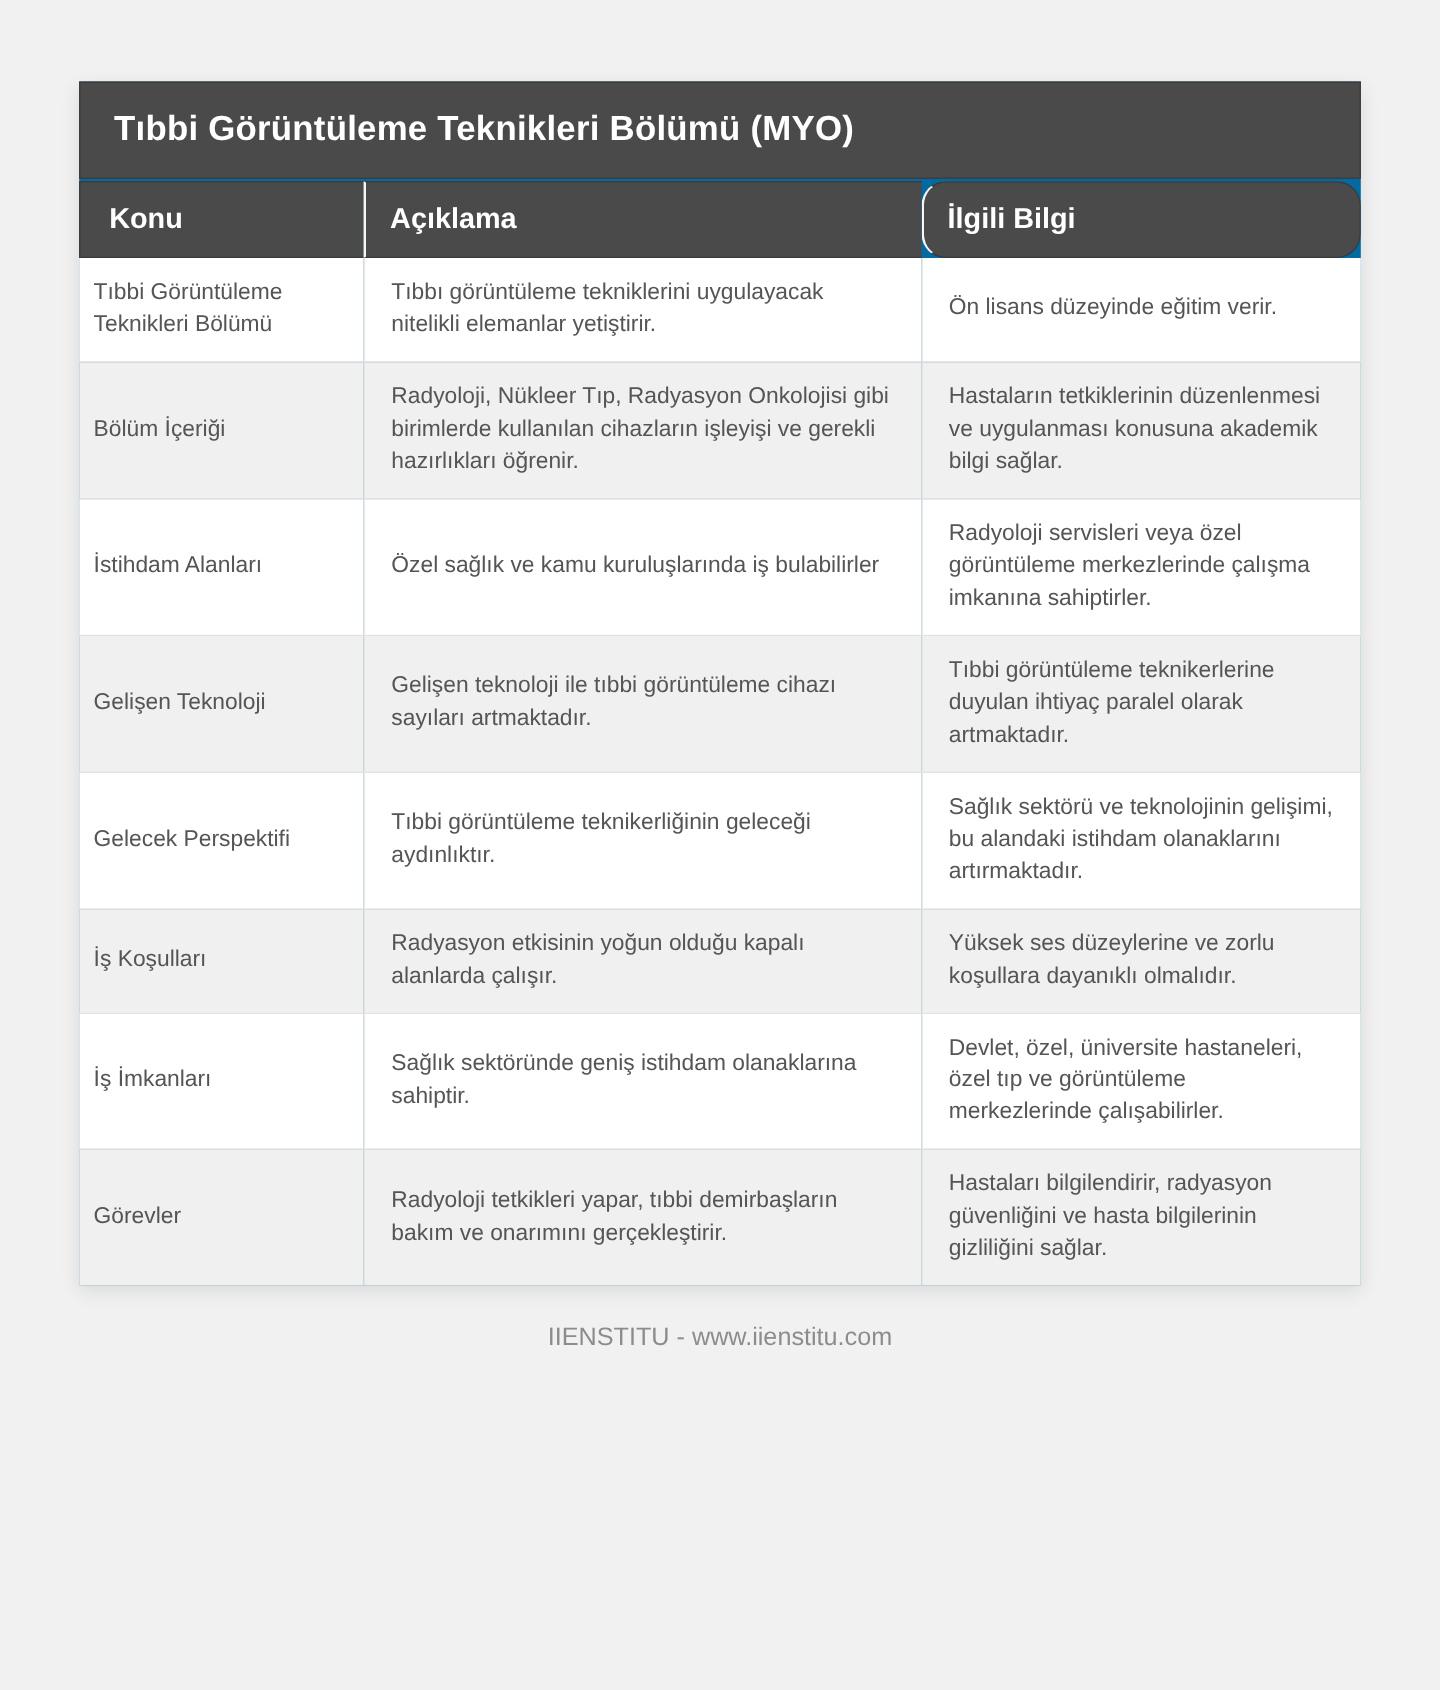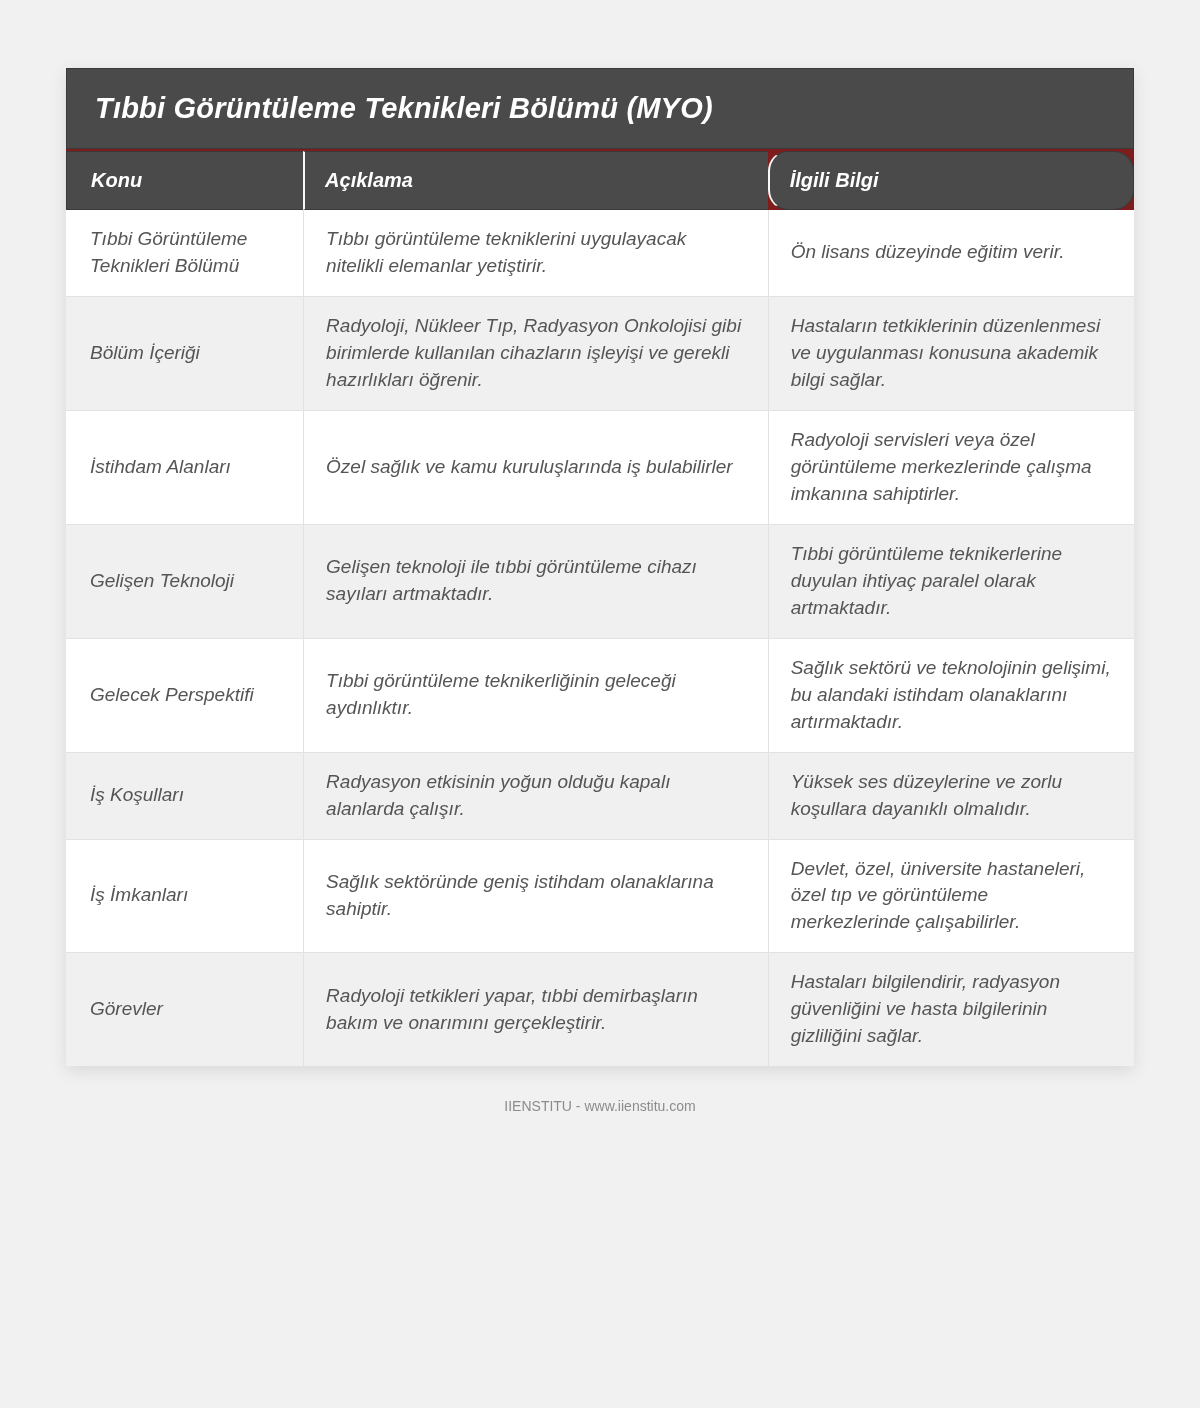"Tıbbi Görüntüleme Teknikleri Bölümü" .sheet { background: #7f1d1d -> #0369a1; font-style: italic -> none }
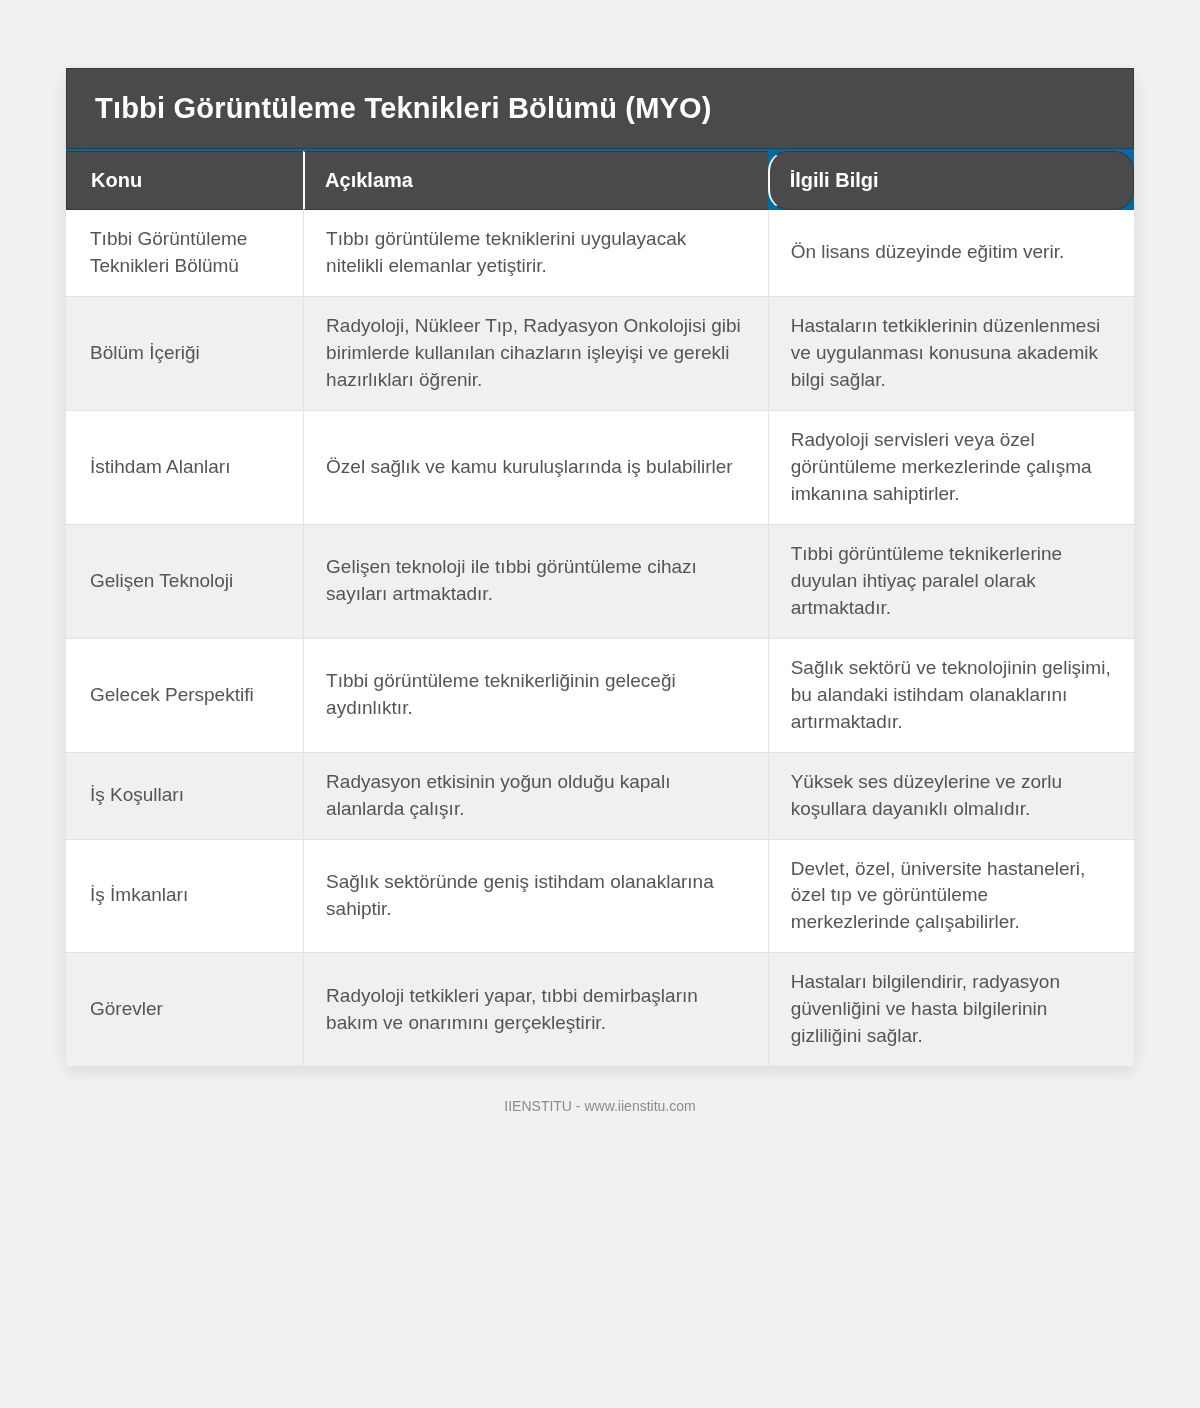"Konu" thead th { font-size: 20px -> 24px }
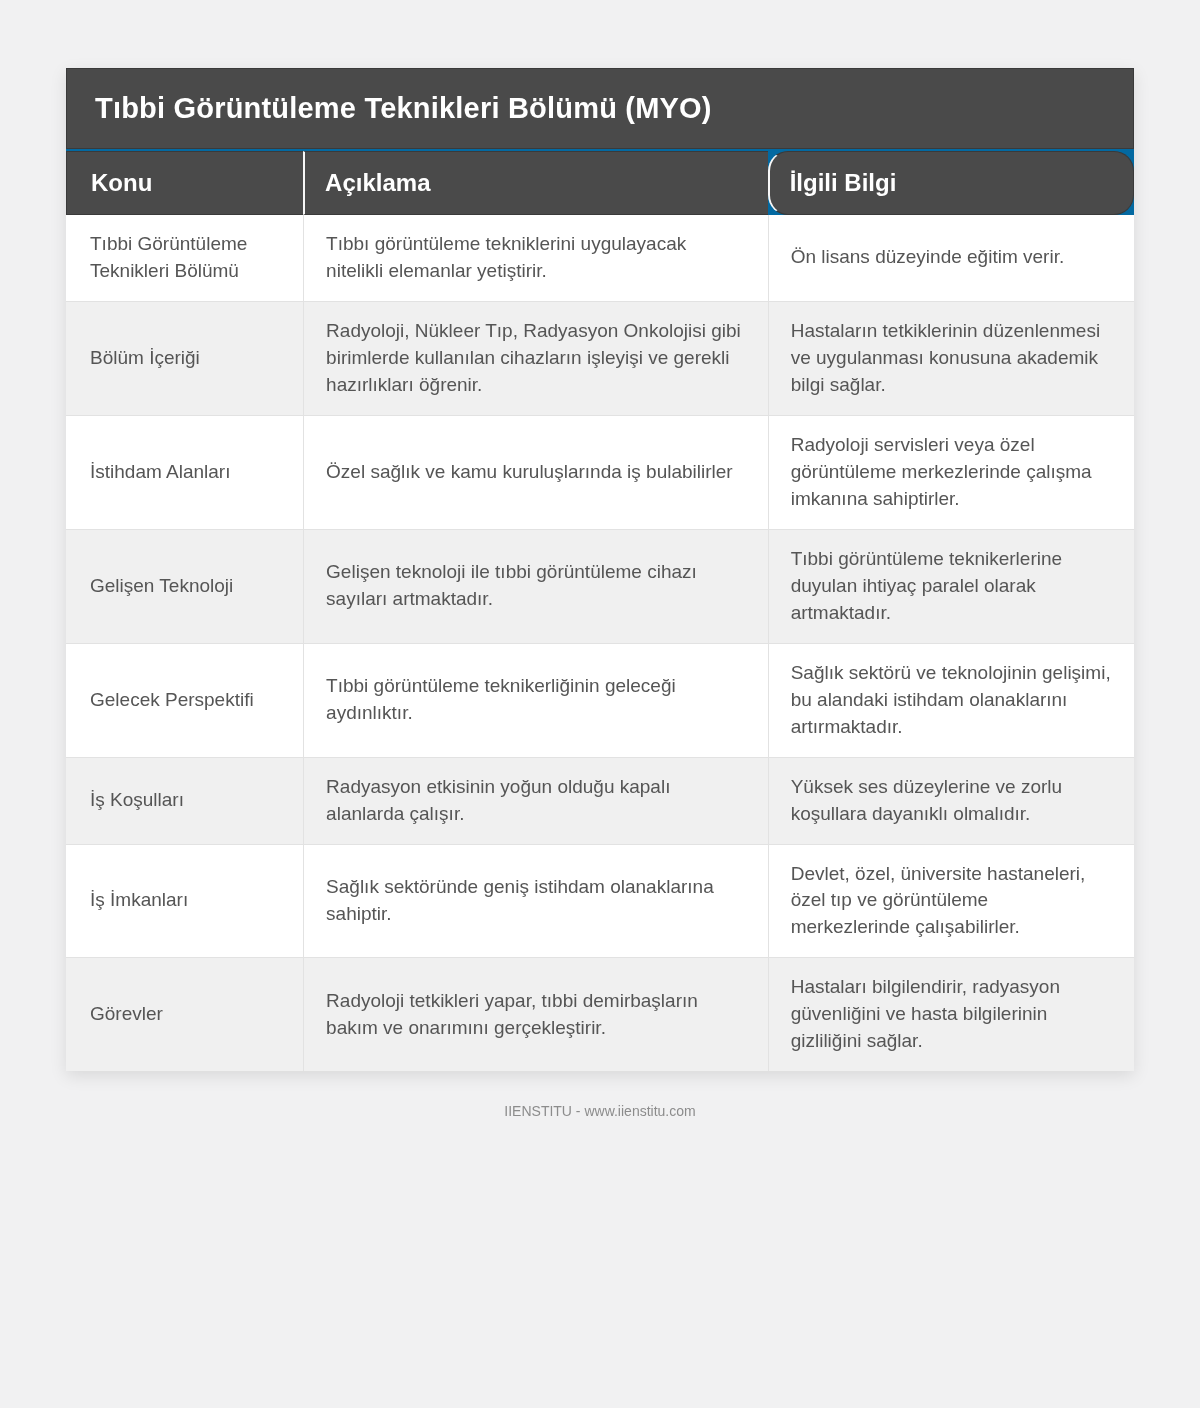"Tıbbi Görüntüleme Teknikleri Bölümü" tbody td:first-child { padding-left: 24px -> 12px }
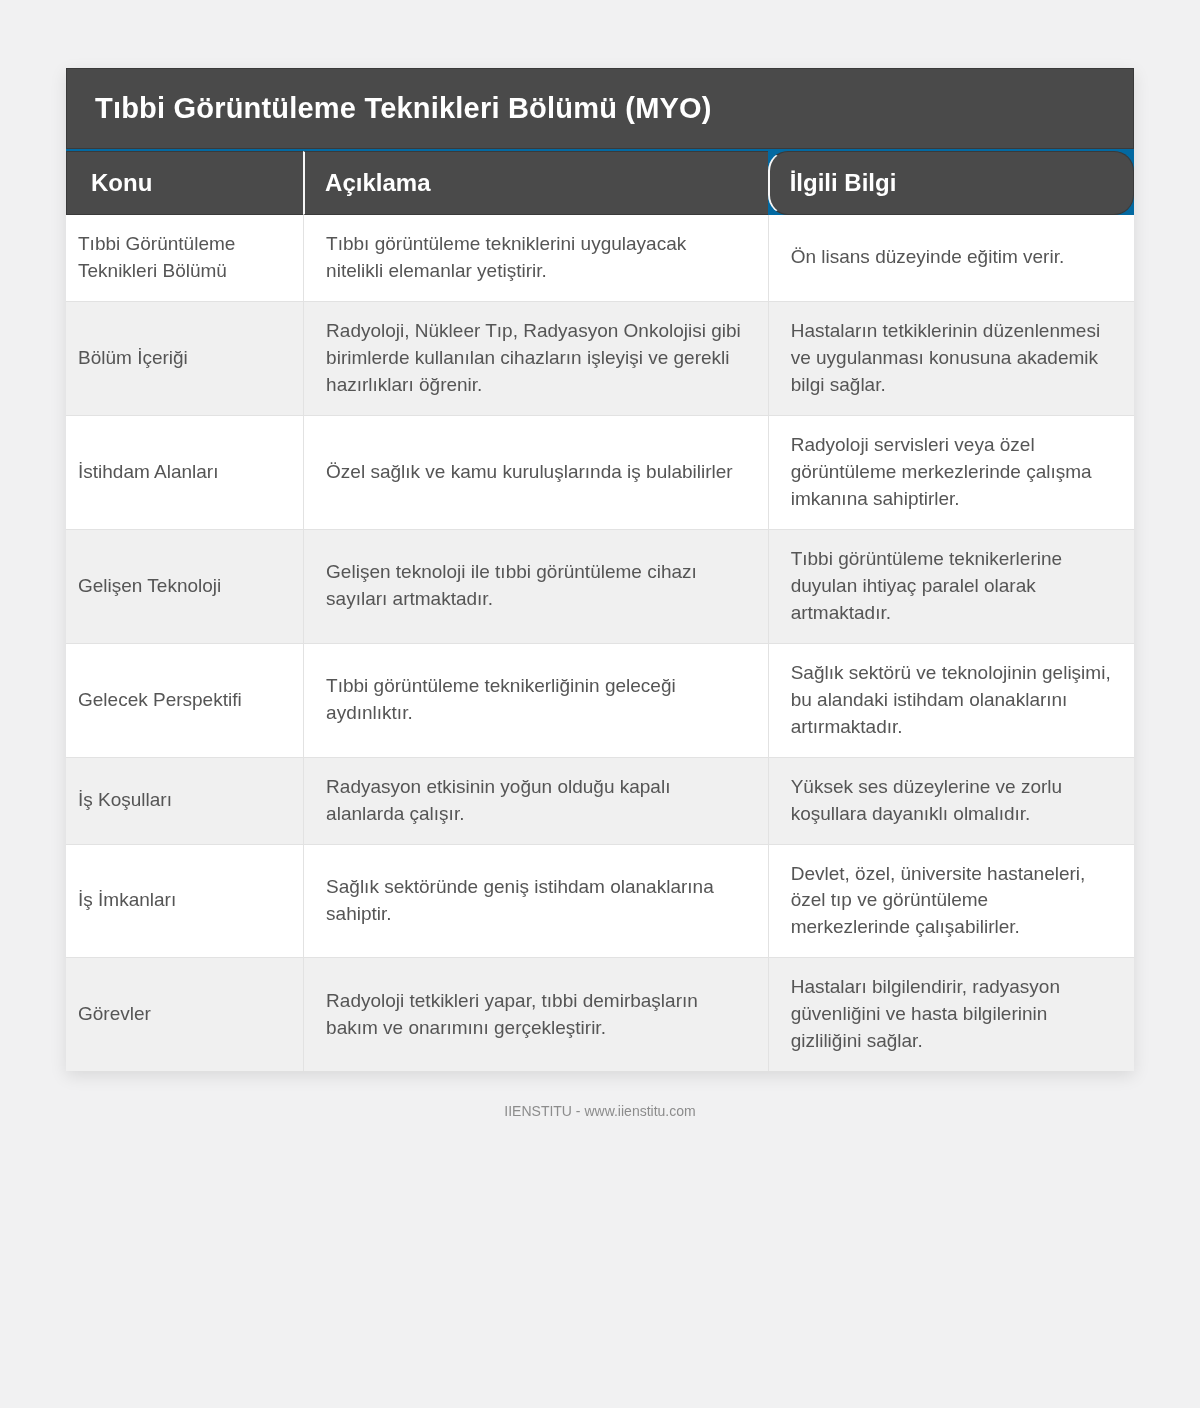"IIENSTITU - www.iienstitu.com" .footer { font-size: 14px -> 21px }
